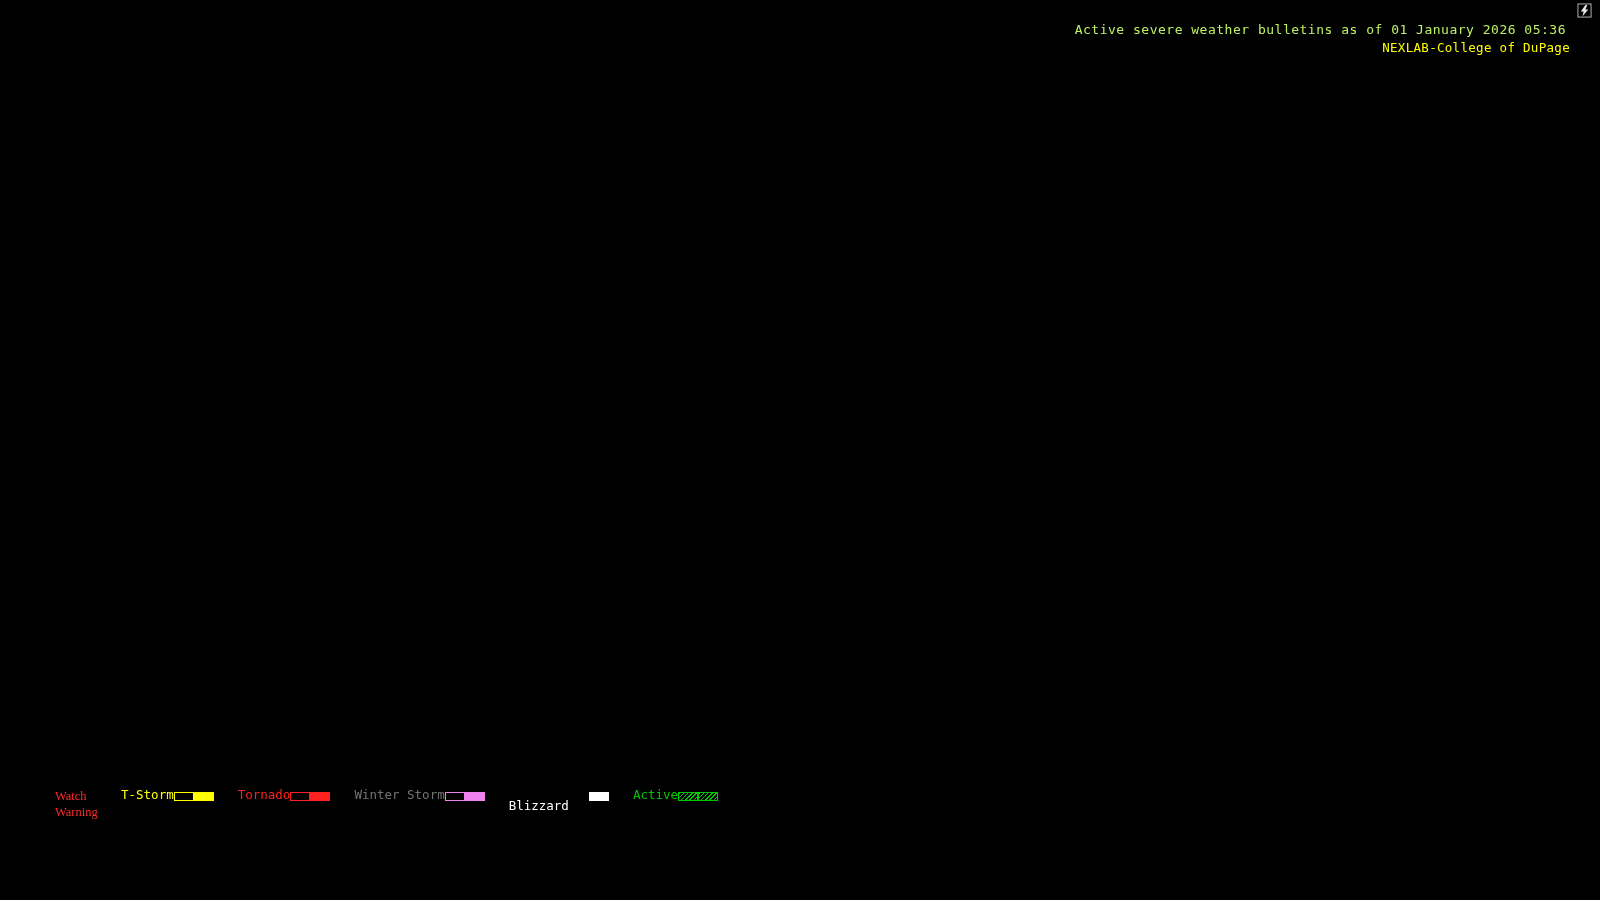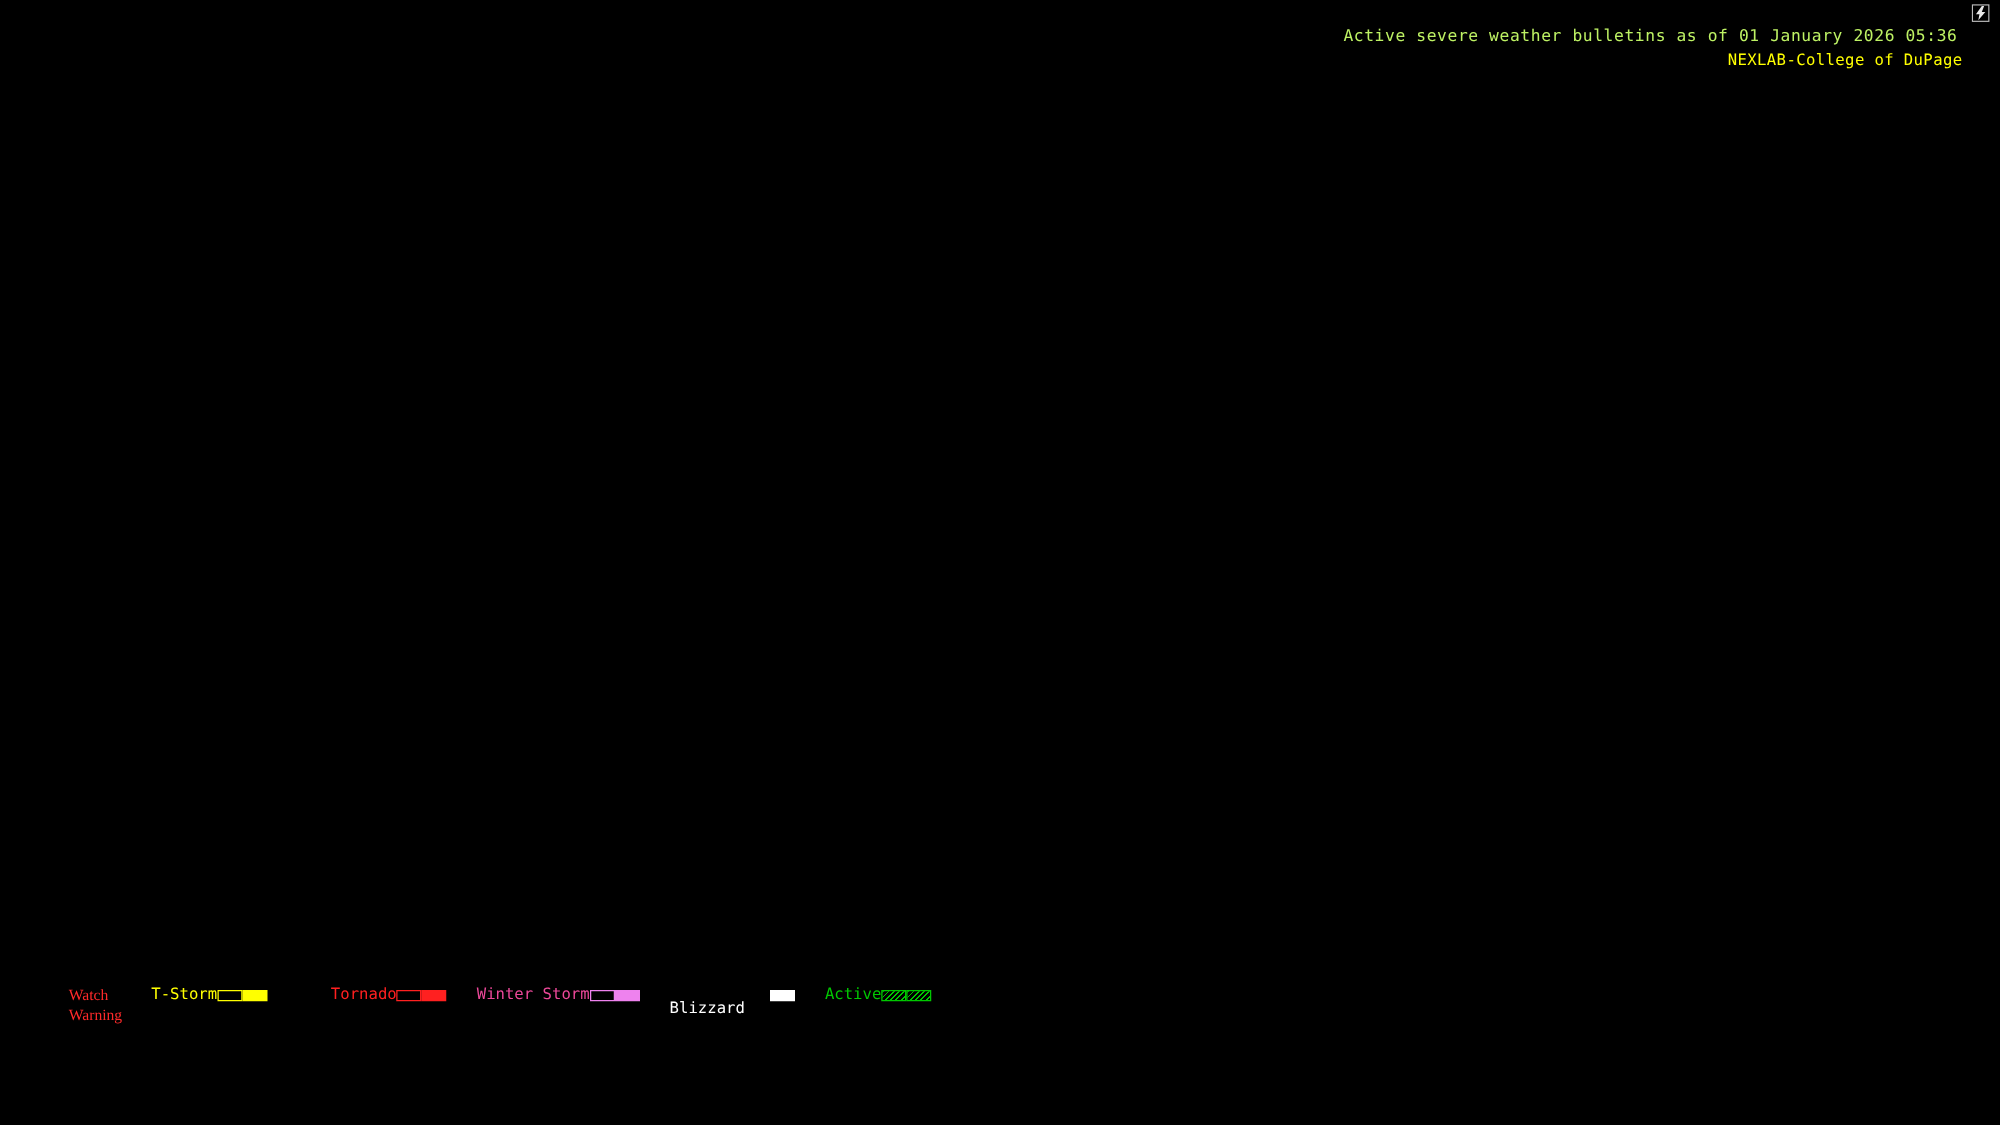"Tornado" div.legend-col-label { margin-left: 27px -> none }
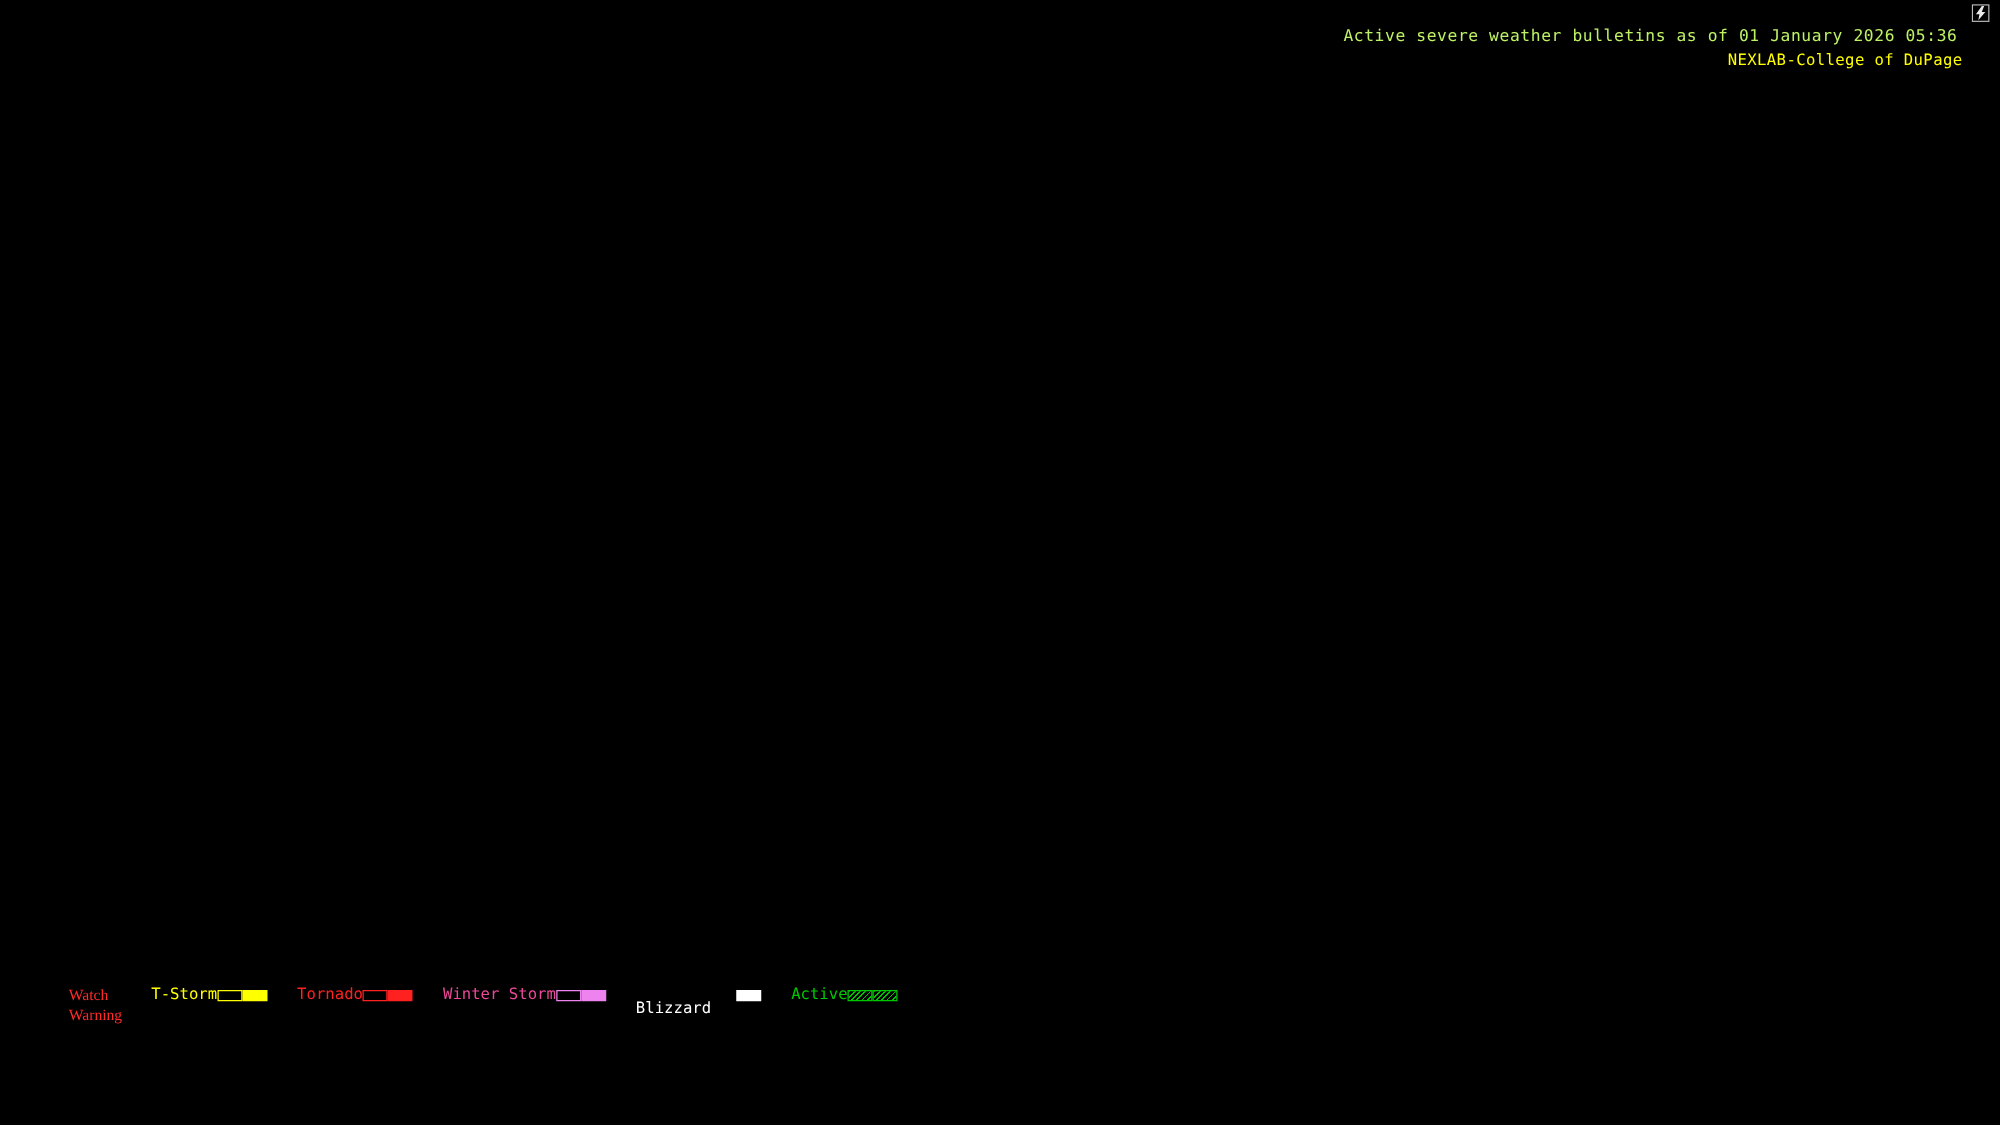"Winter Storm" div.legend-col-label { color: #ec4899 -> #737373 }
